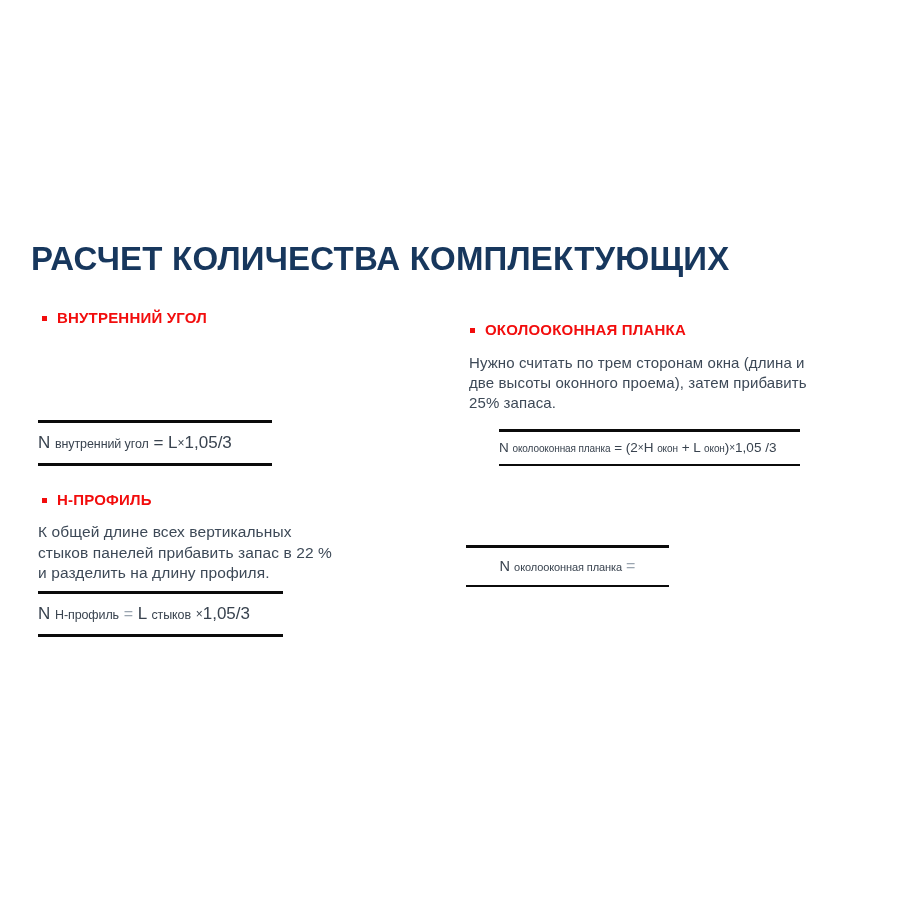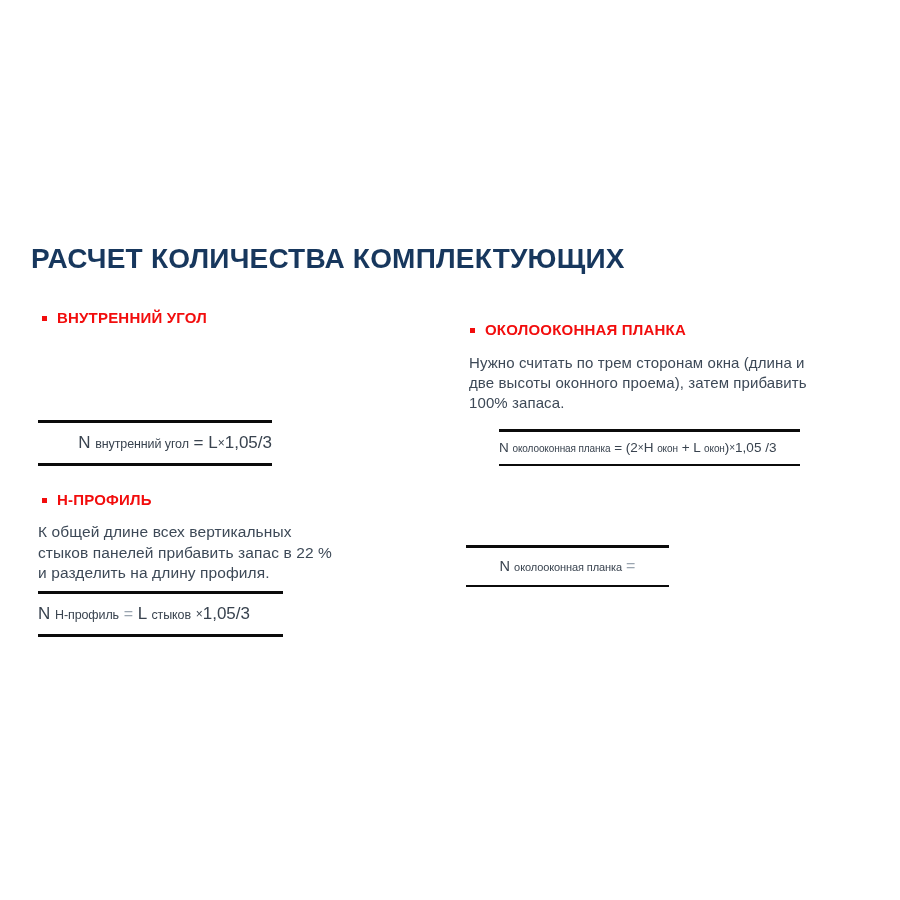"РАСЧЕТ КОЛИЧЕСТВА КОМПЛЕКТУЮЩИХ" .title { font-size: 28px -> 33px }
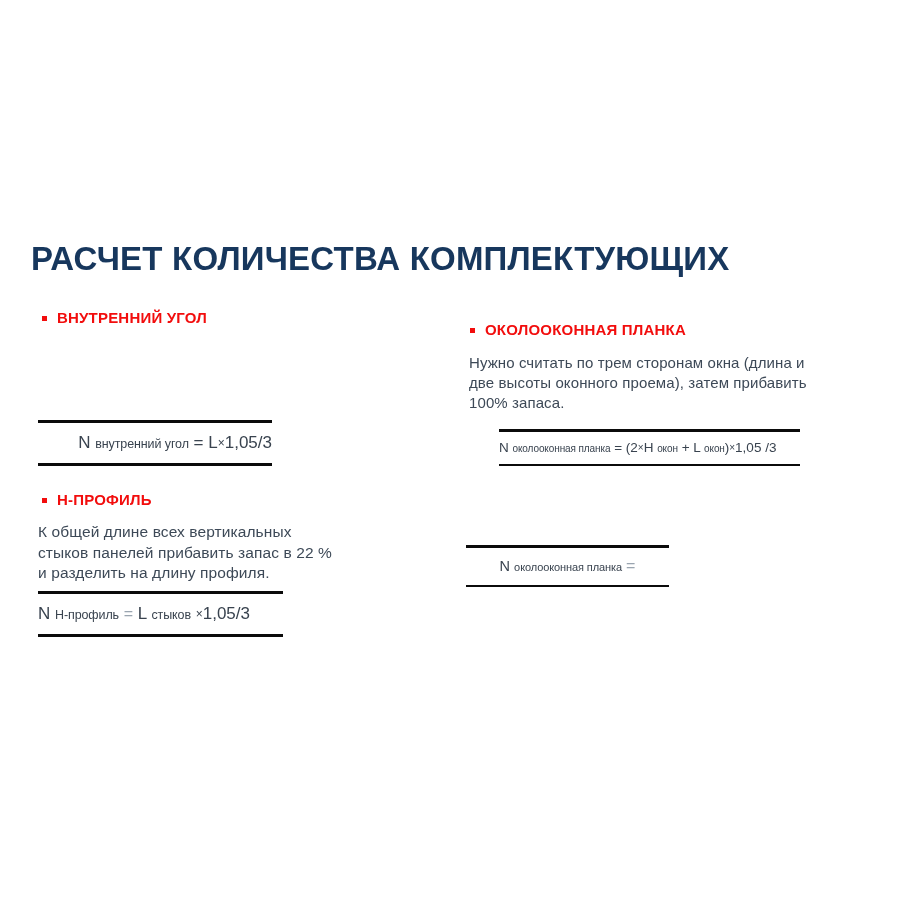"Нужно считать по трем сторонам" div.body-text { text: 100% -> 25% }
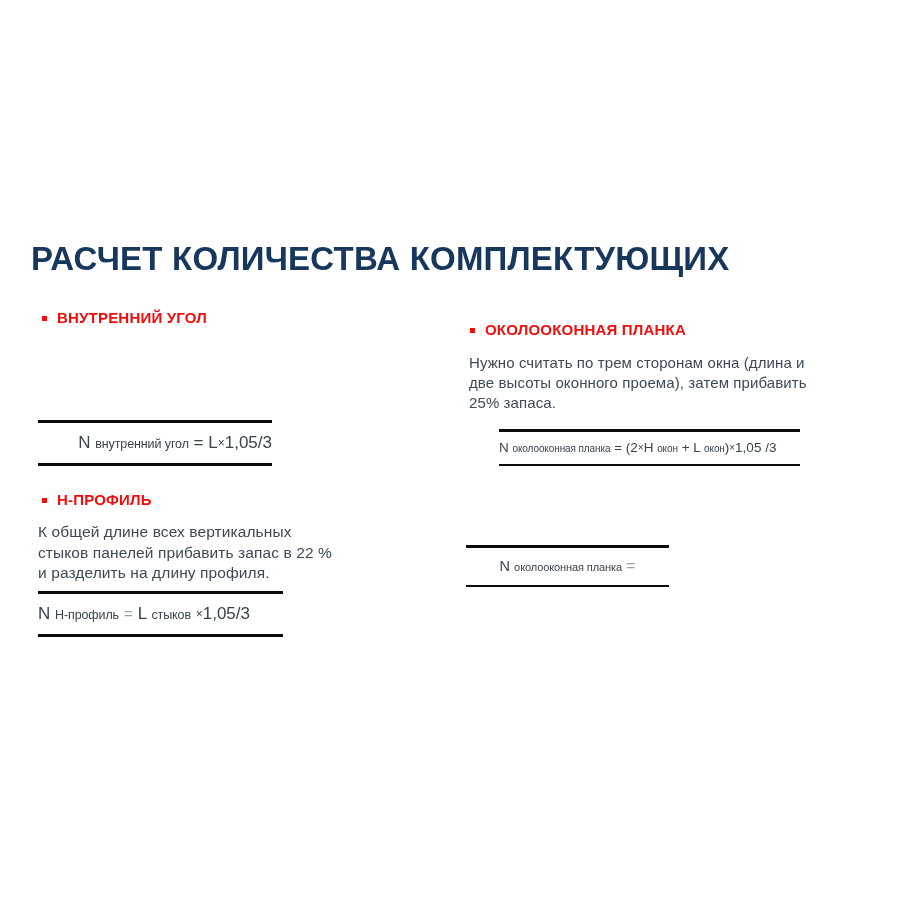"N внутренний угол = L×1,05/3" div.formula { text-align: right -> none }
